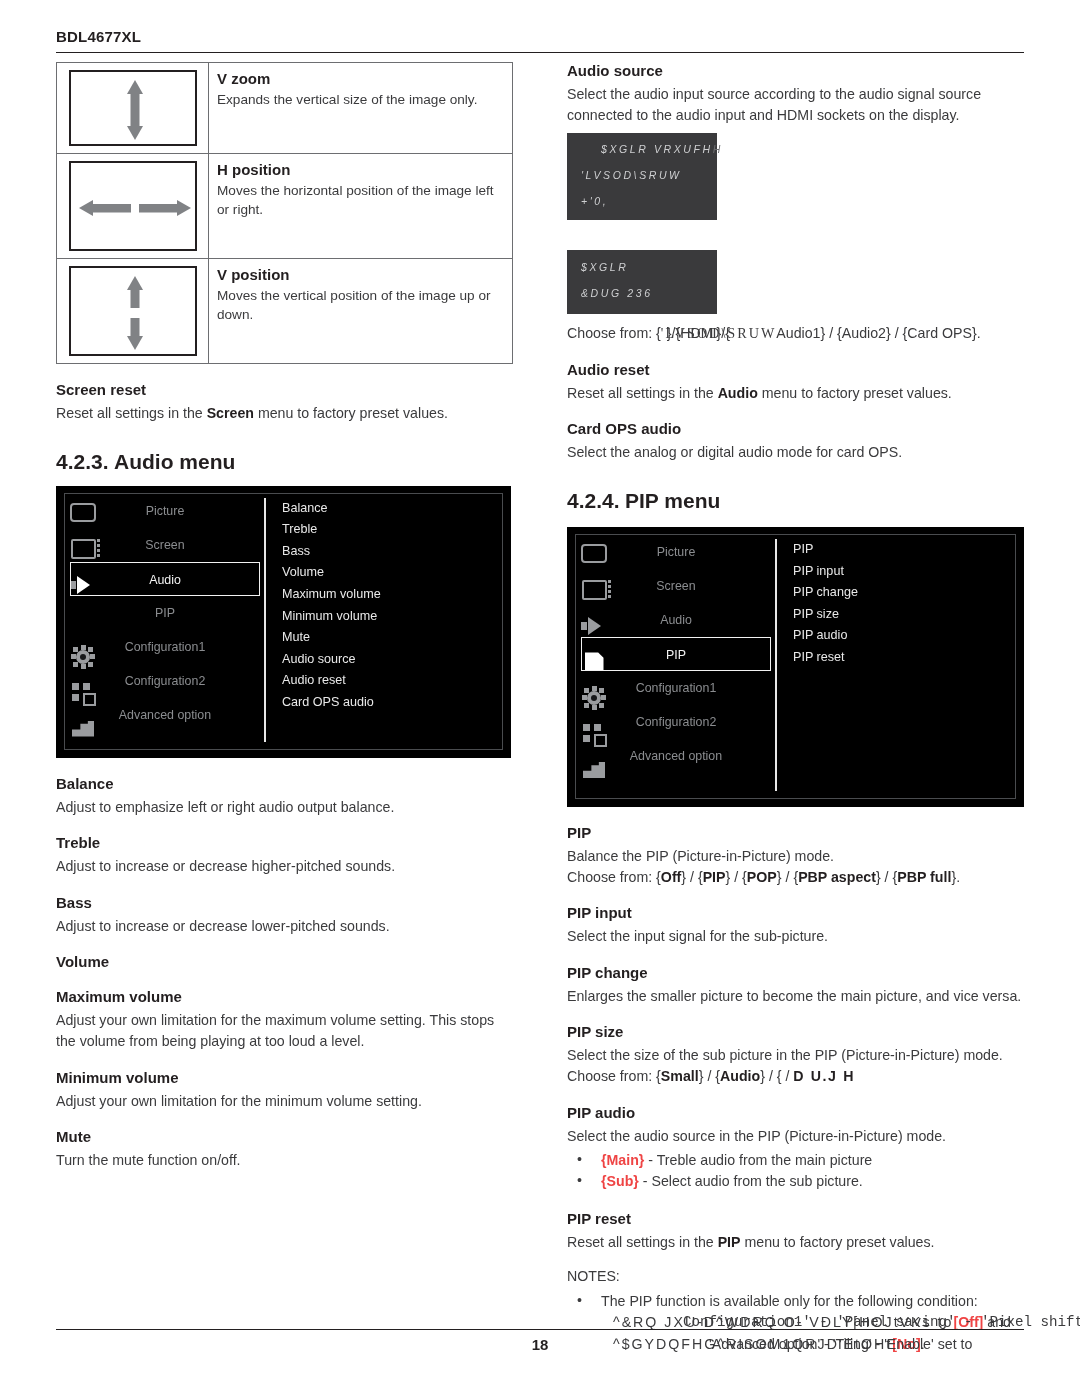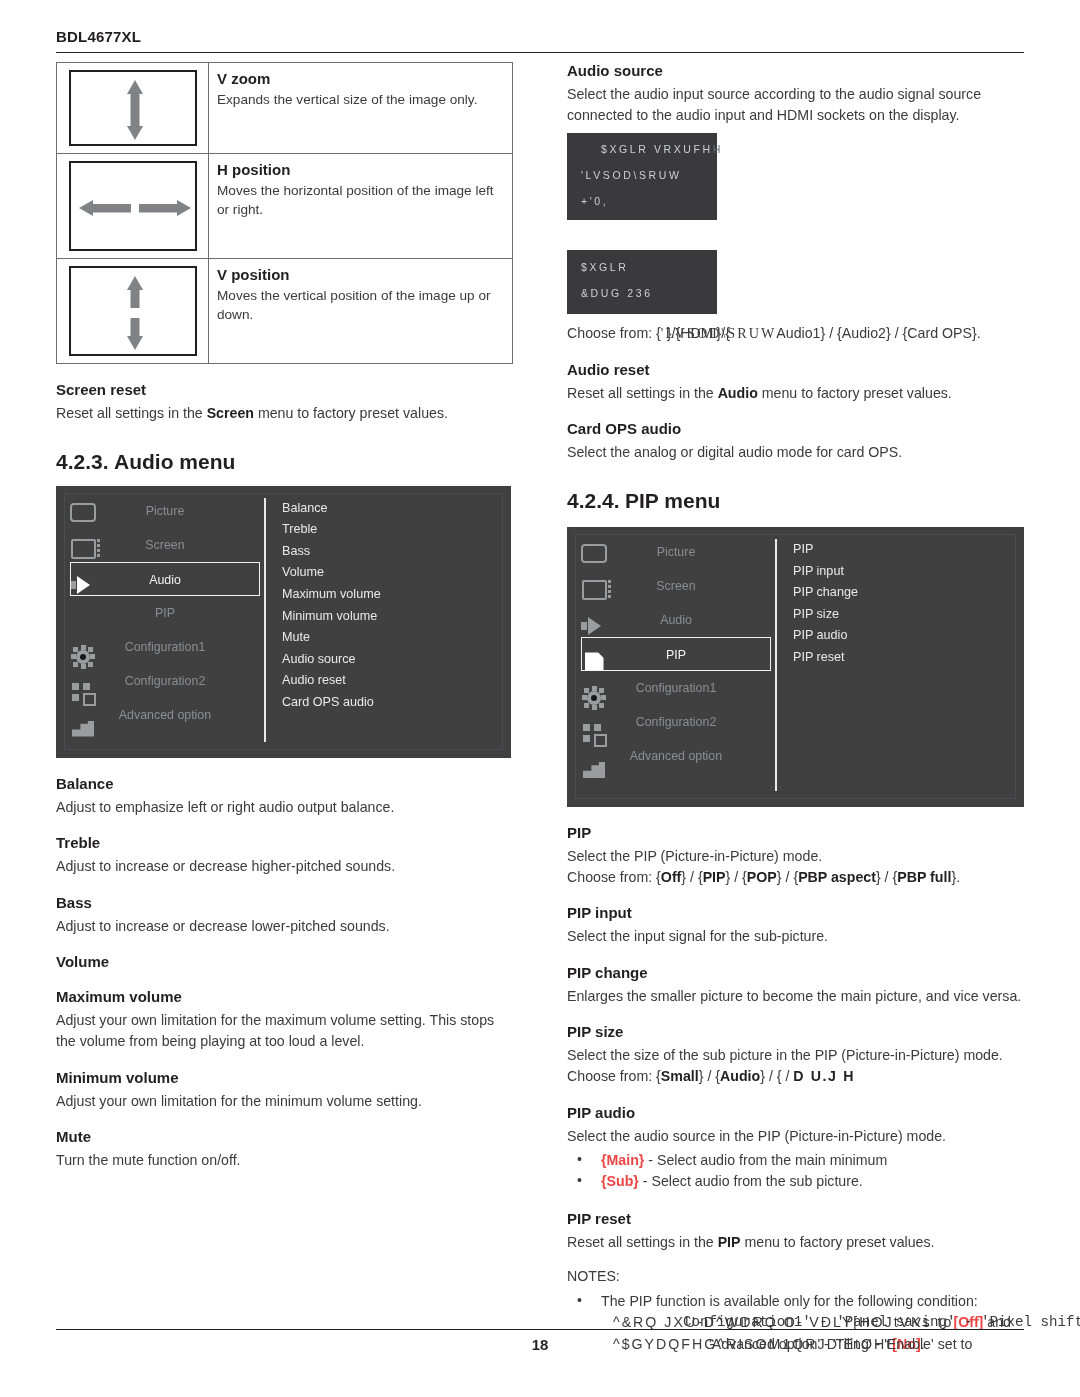"$XGLR VRXUFHH" .pp-row { font-style: none -> italic }
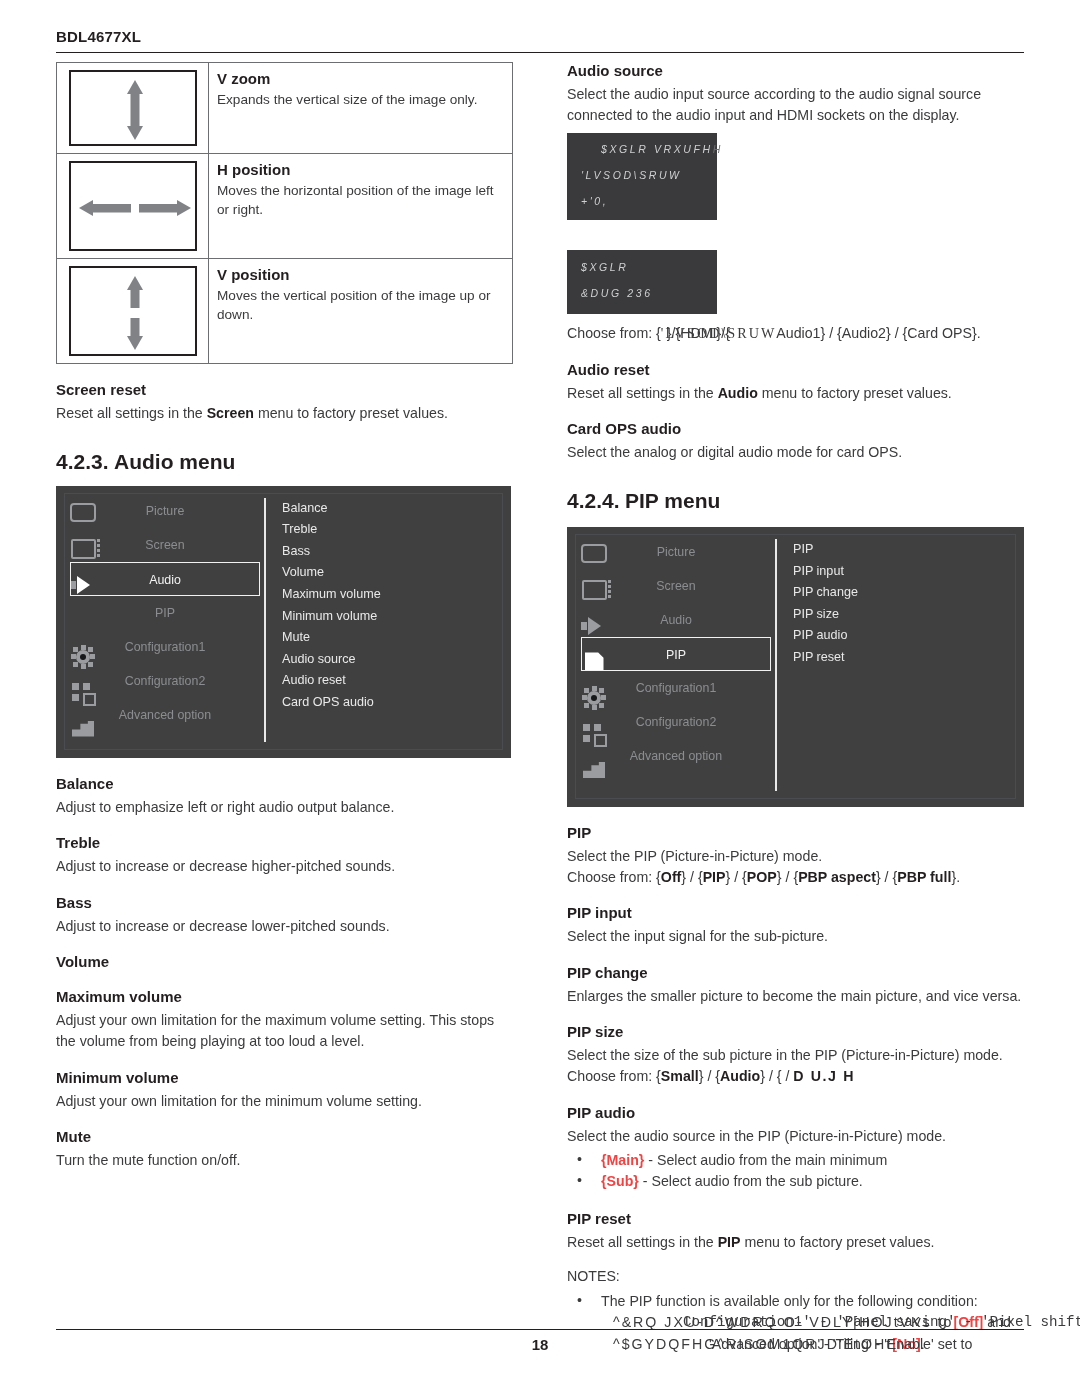"Picture" .osd { background: #404040 -> #000000 }
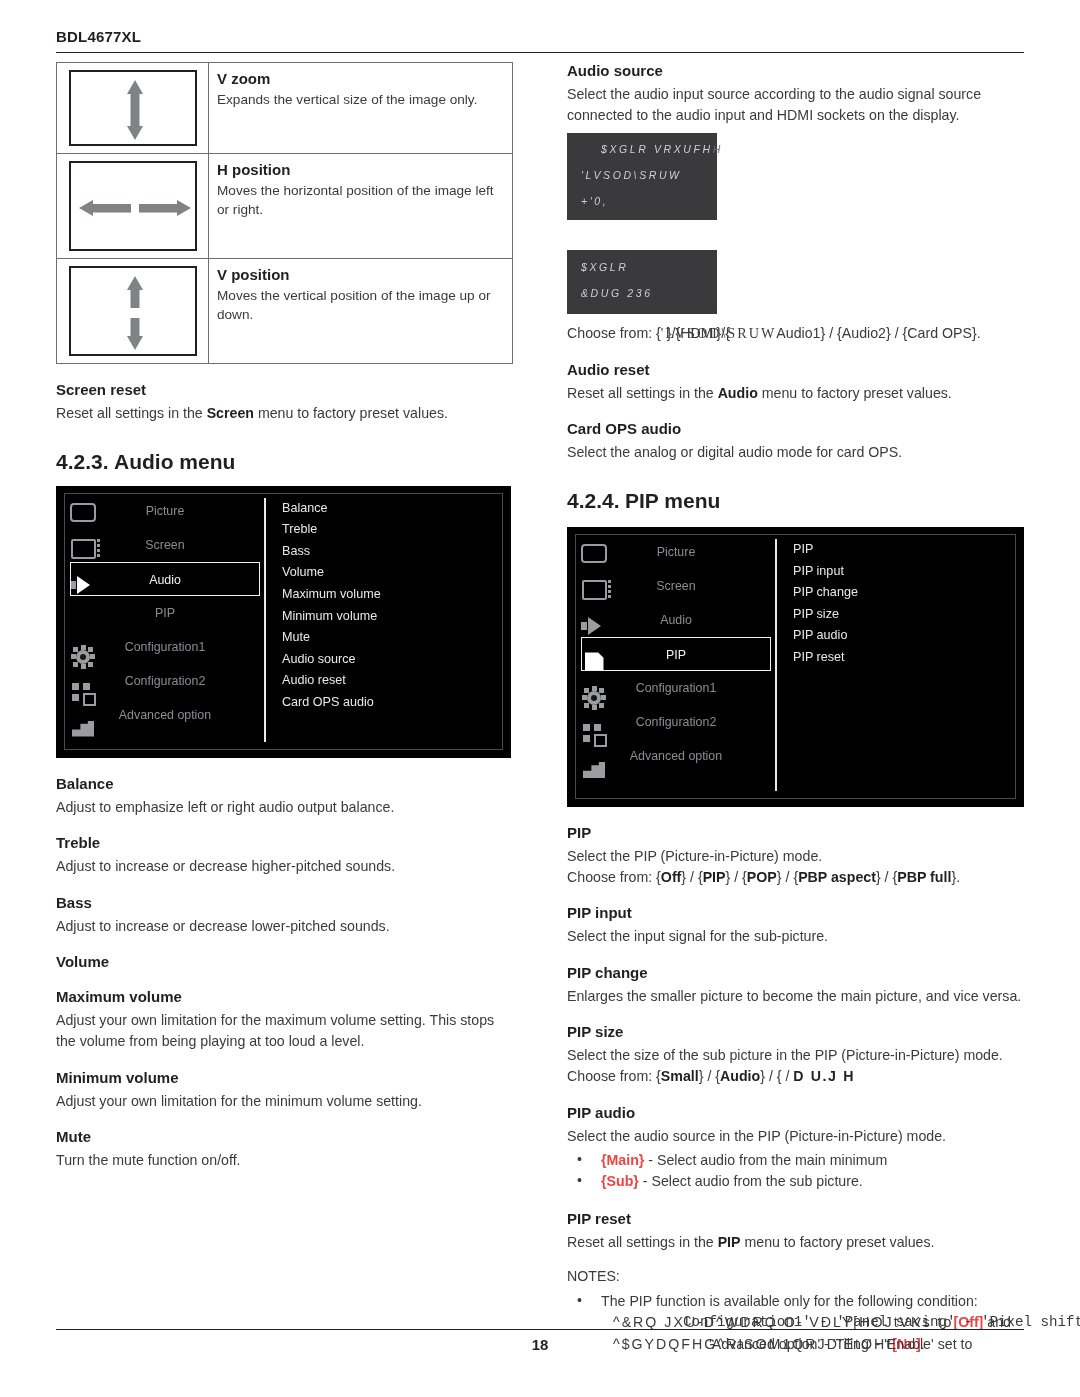"Select the PIP (Picture-in-Picture)" p.body { text: Select -> Balance }
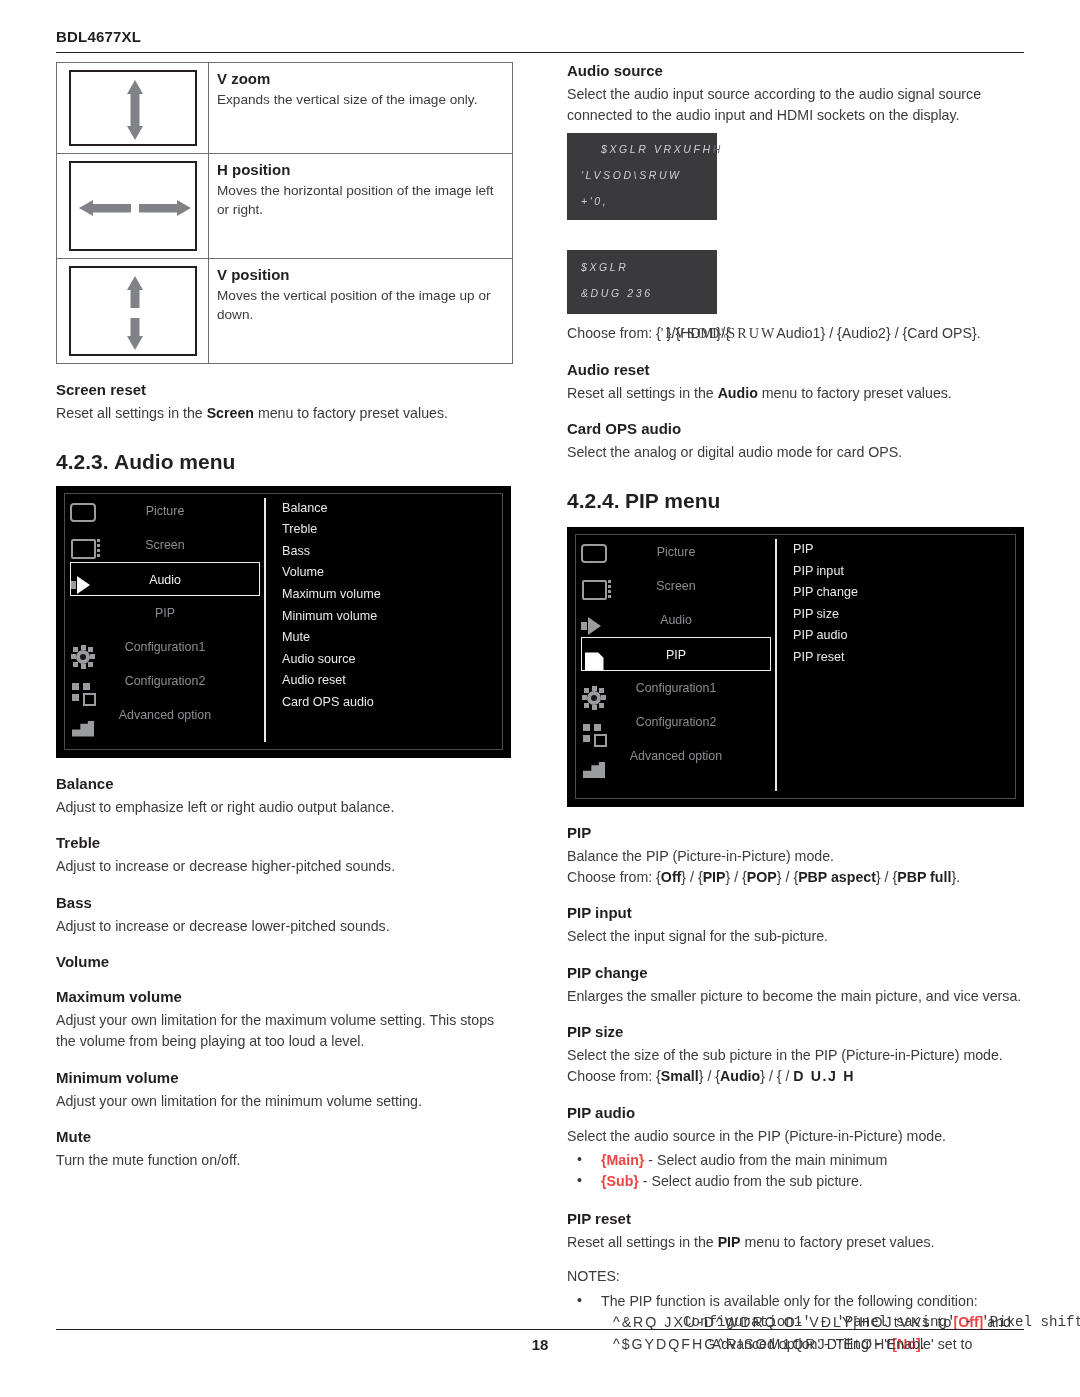"- Select audio from the main" span { text: Select audio from the main minimum -> Treble audio from the main picture }
